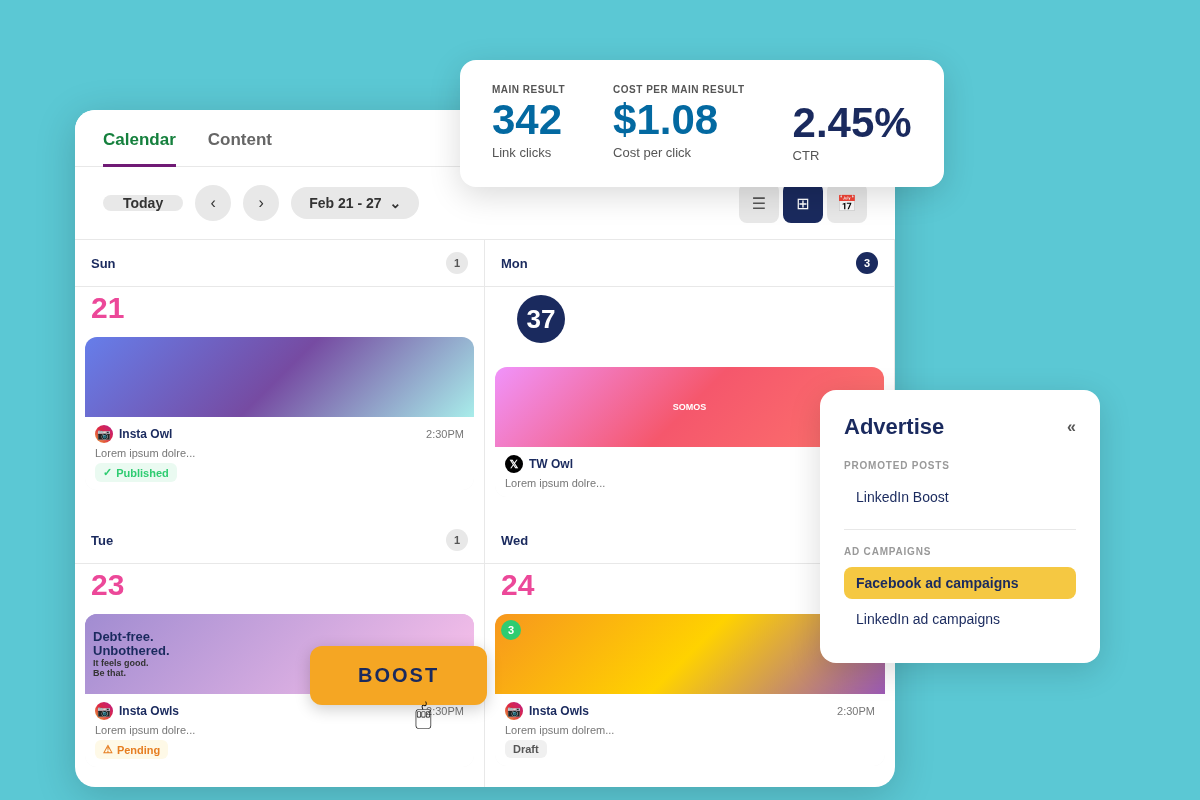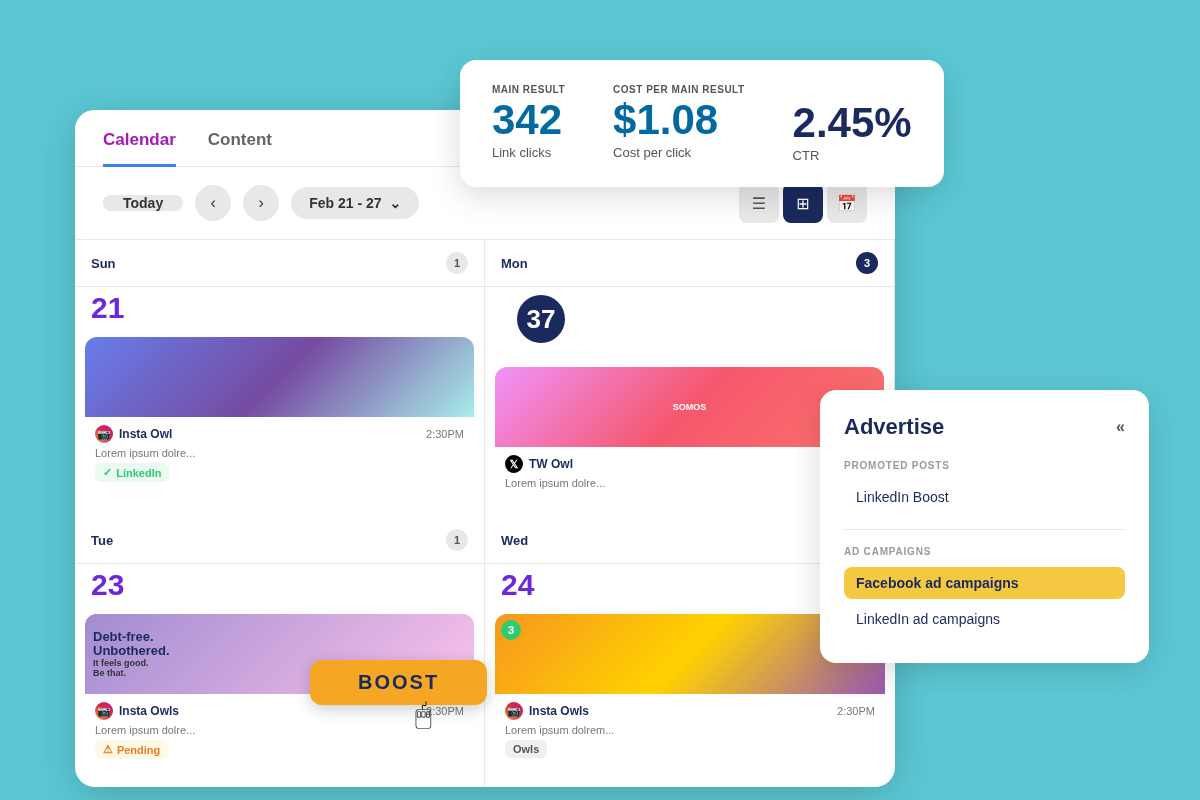"Calendar" .tab.active { border-bottom: 3px solid #3b82f6 -> 3px solid #701a75; color: #a21caf -> #15803d }
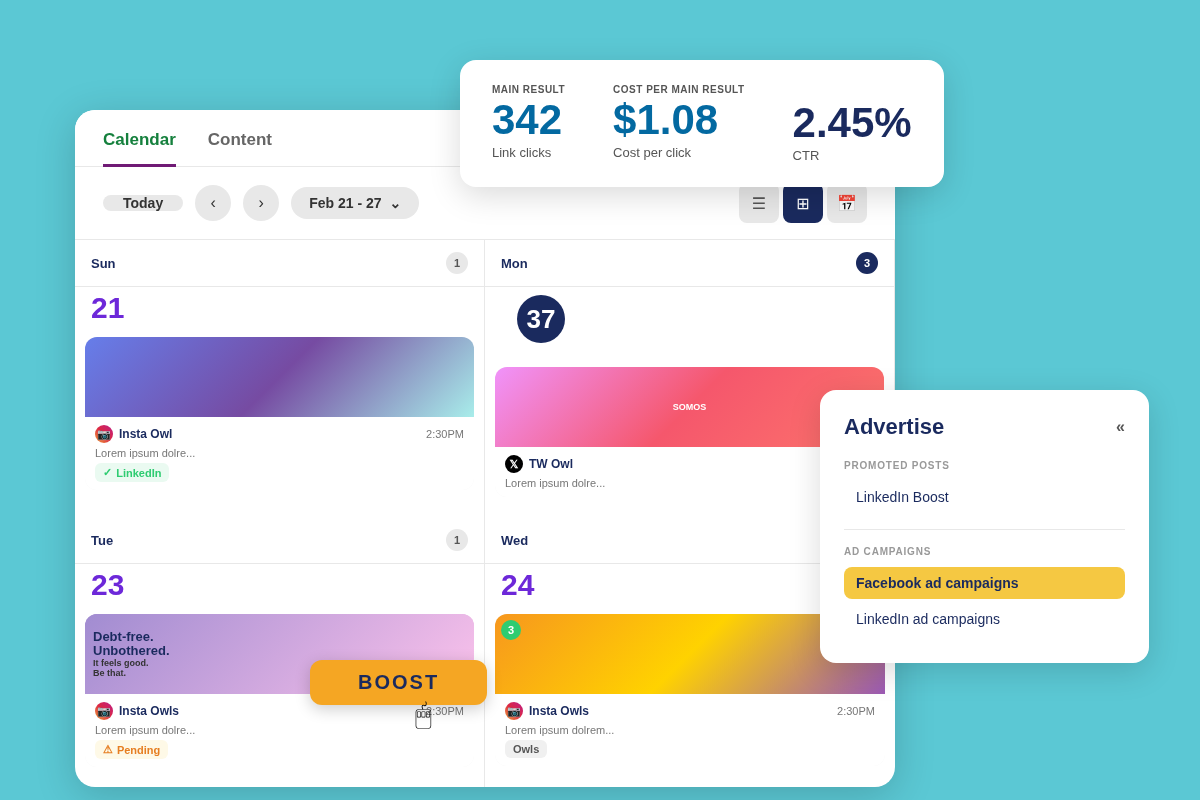"21" .cal-day-num { color: #6d28d9 -> #ec4899 }
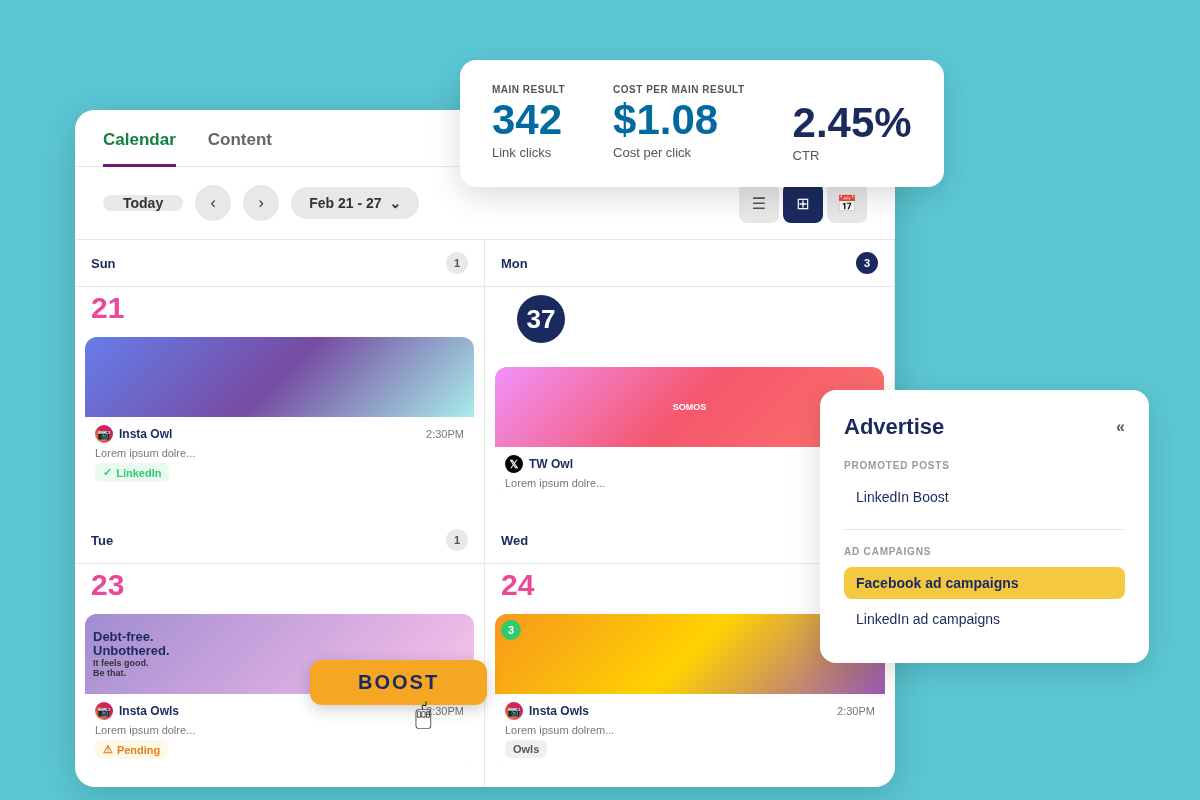"Advertise" .advertise-panel { width: 329px -> 280px }
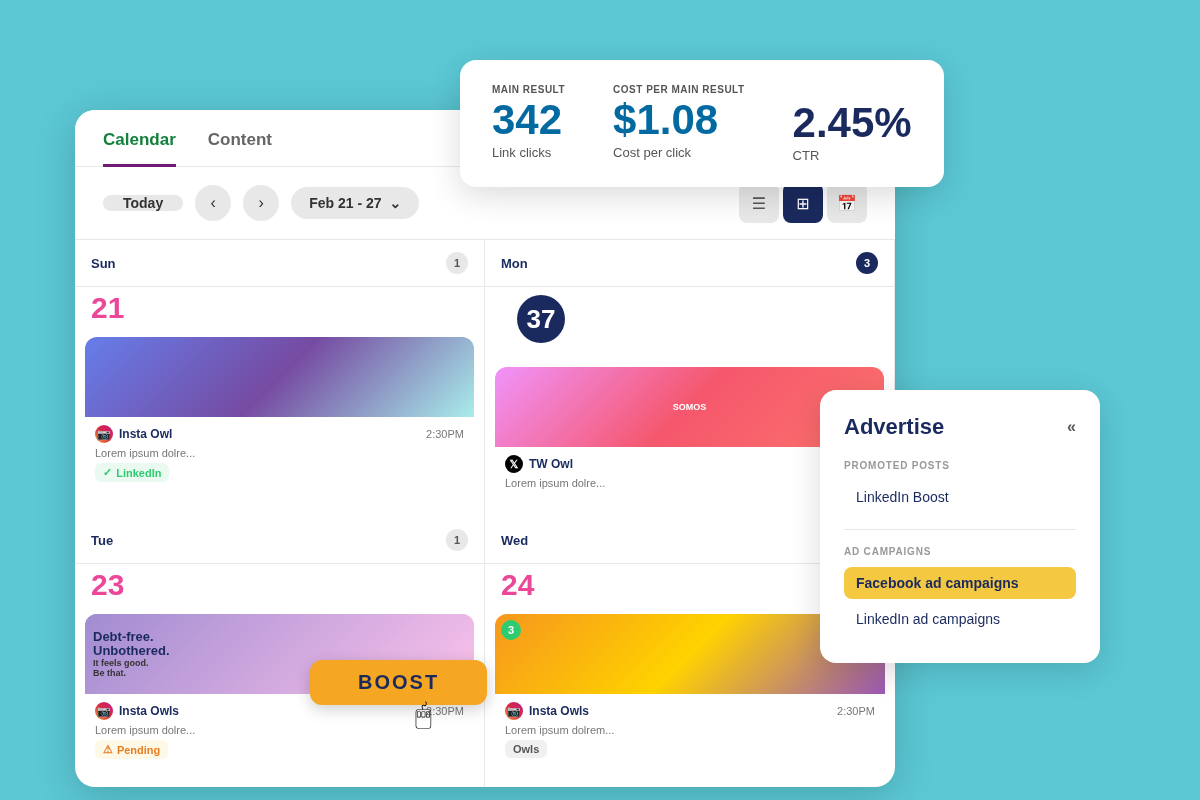"LinkedIn" span { text: LinkedIn -> Published }
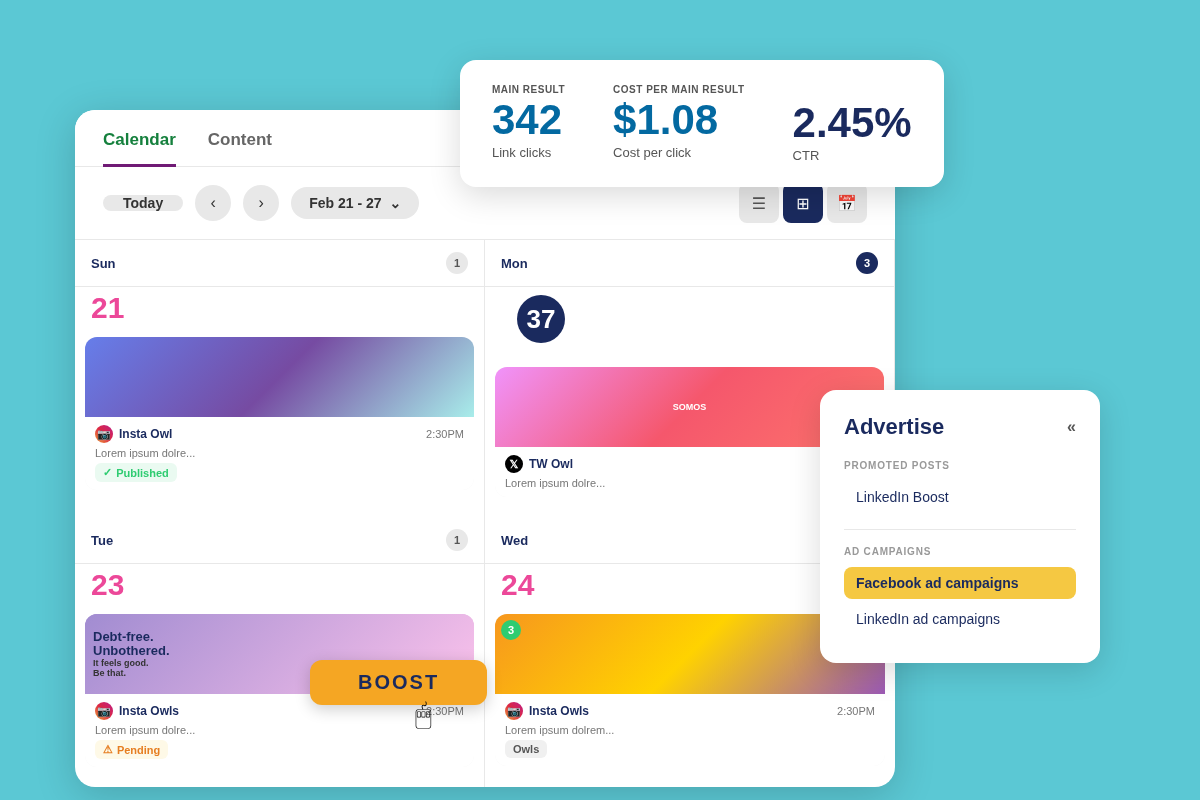"BOOST" .boost-btn { padding: 11px 48px -> 18px 48px }
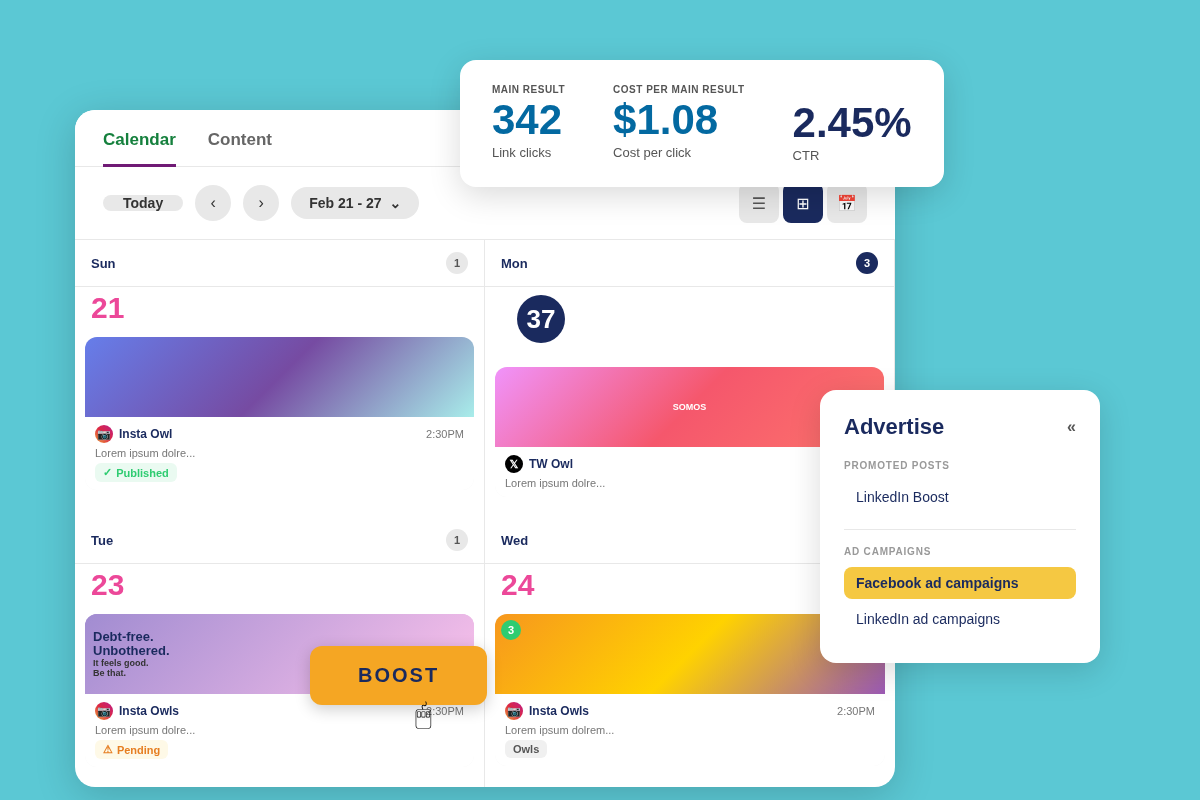"Owls" span { text: Owls -> Draft }
